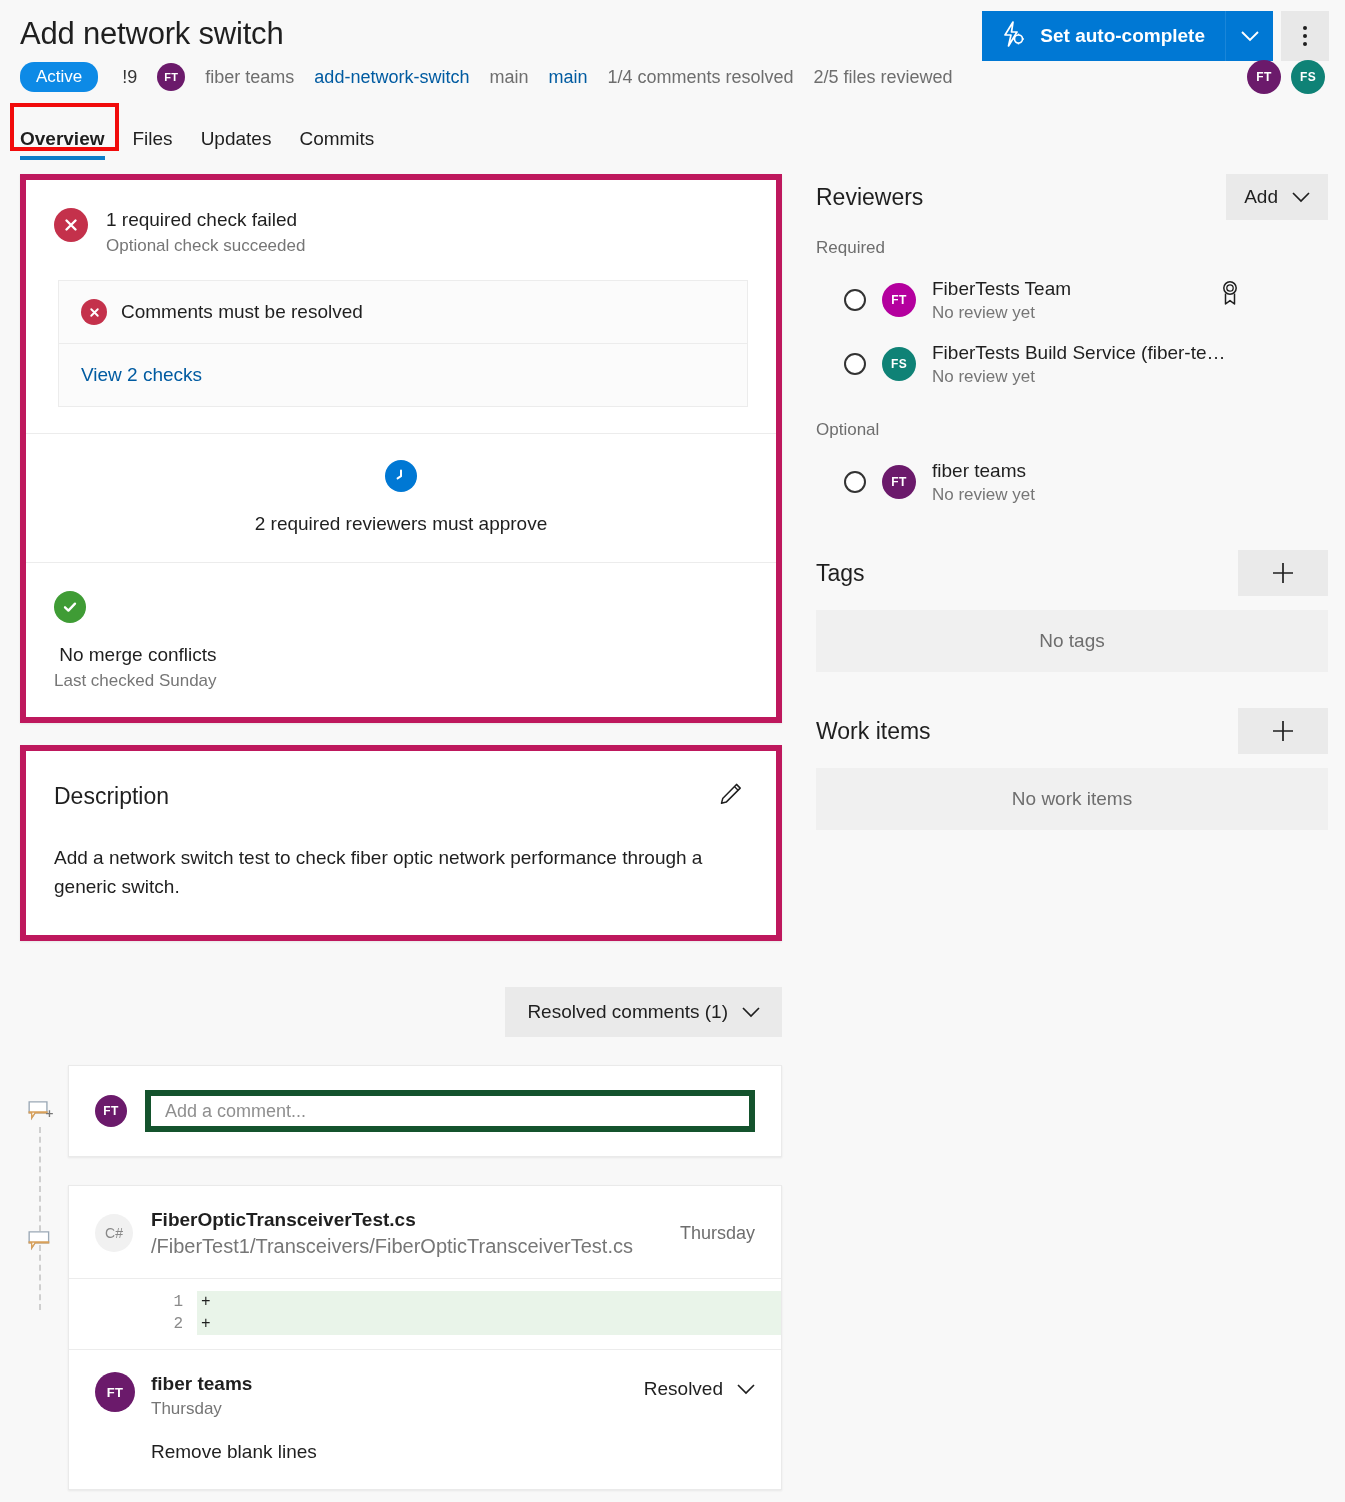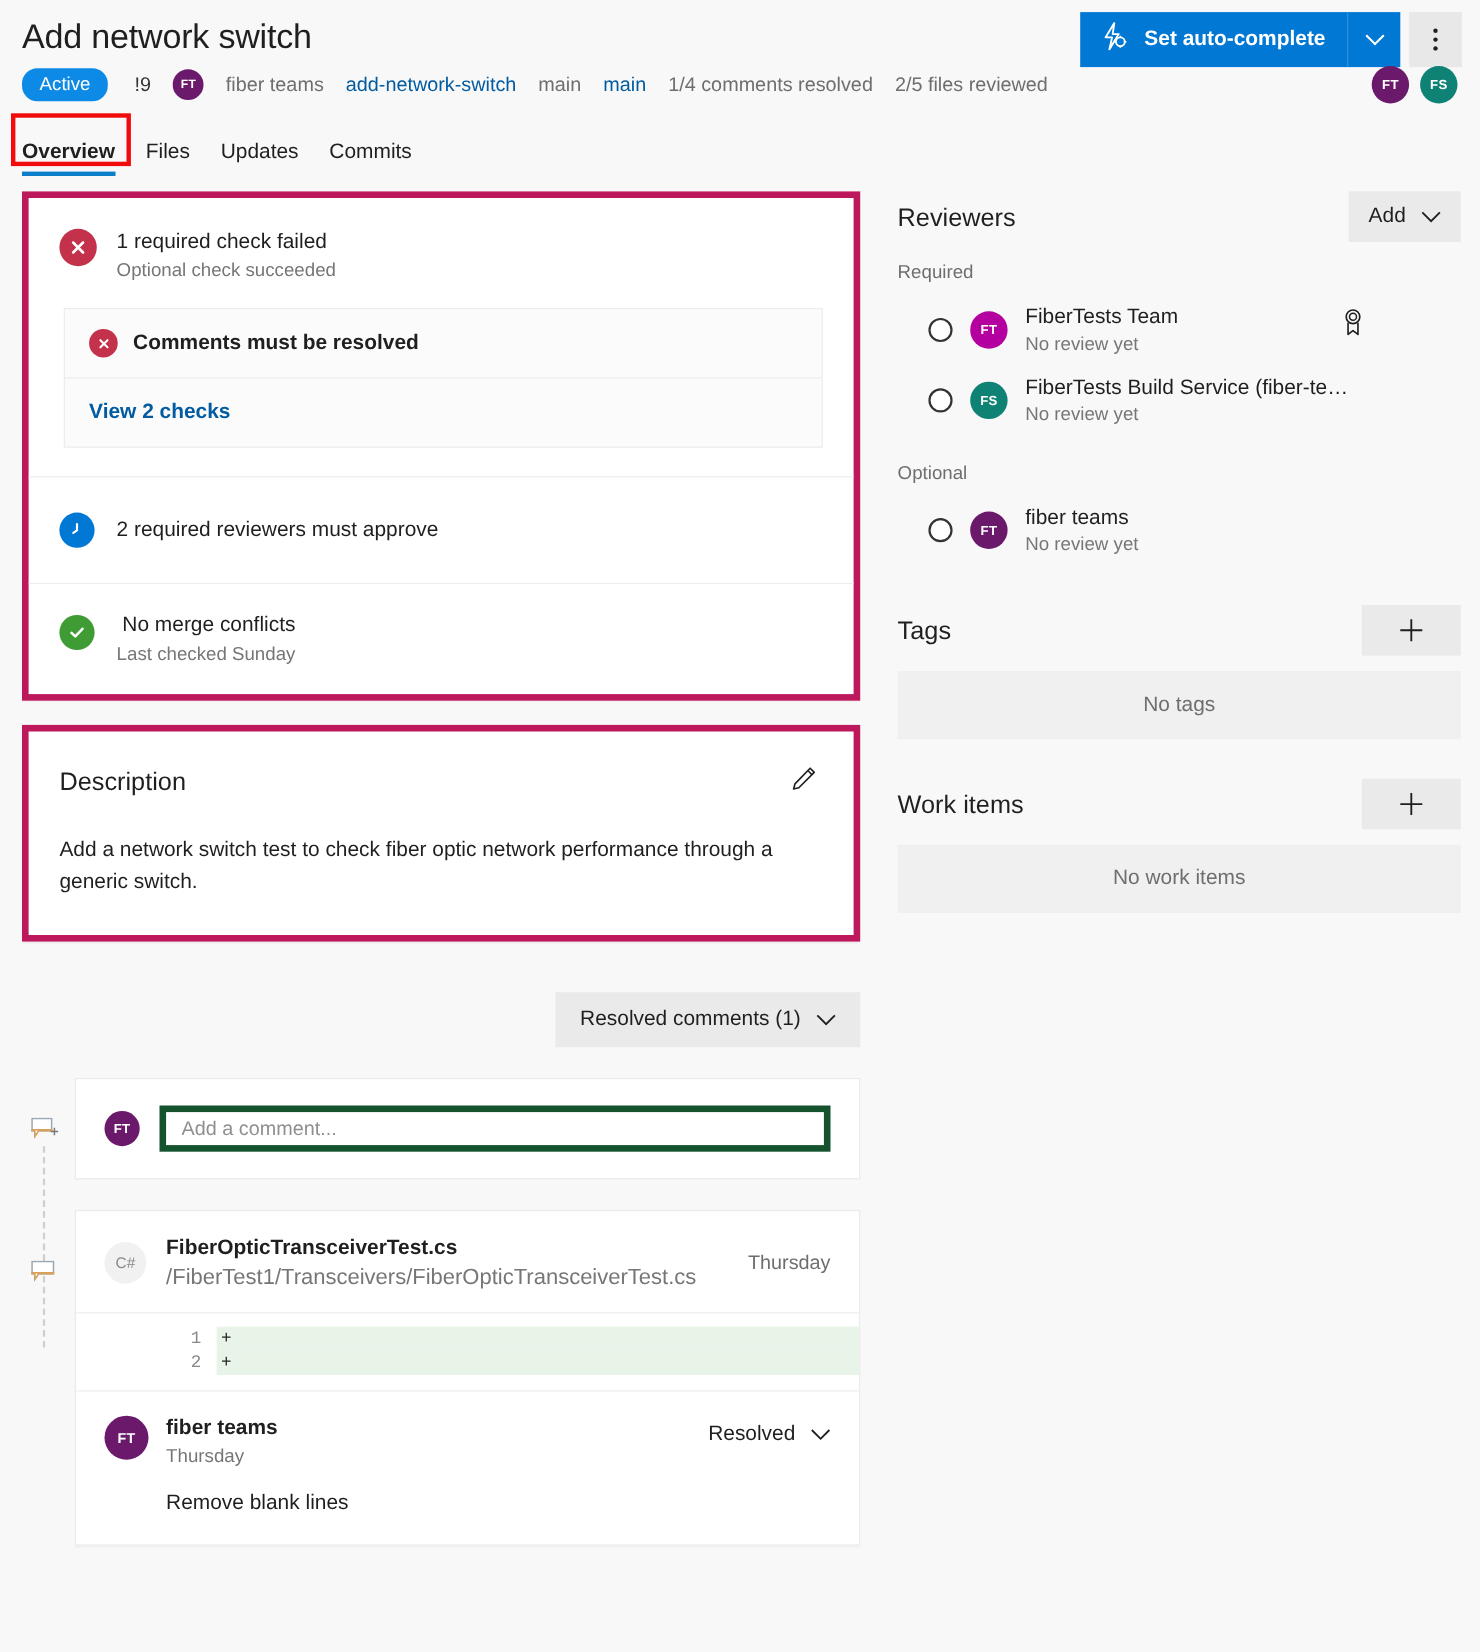"Comments must be resolved" .inner-box { font-weight: bold -> none }
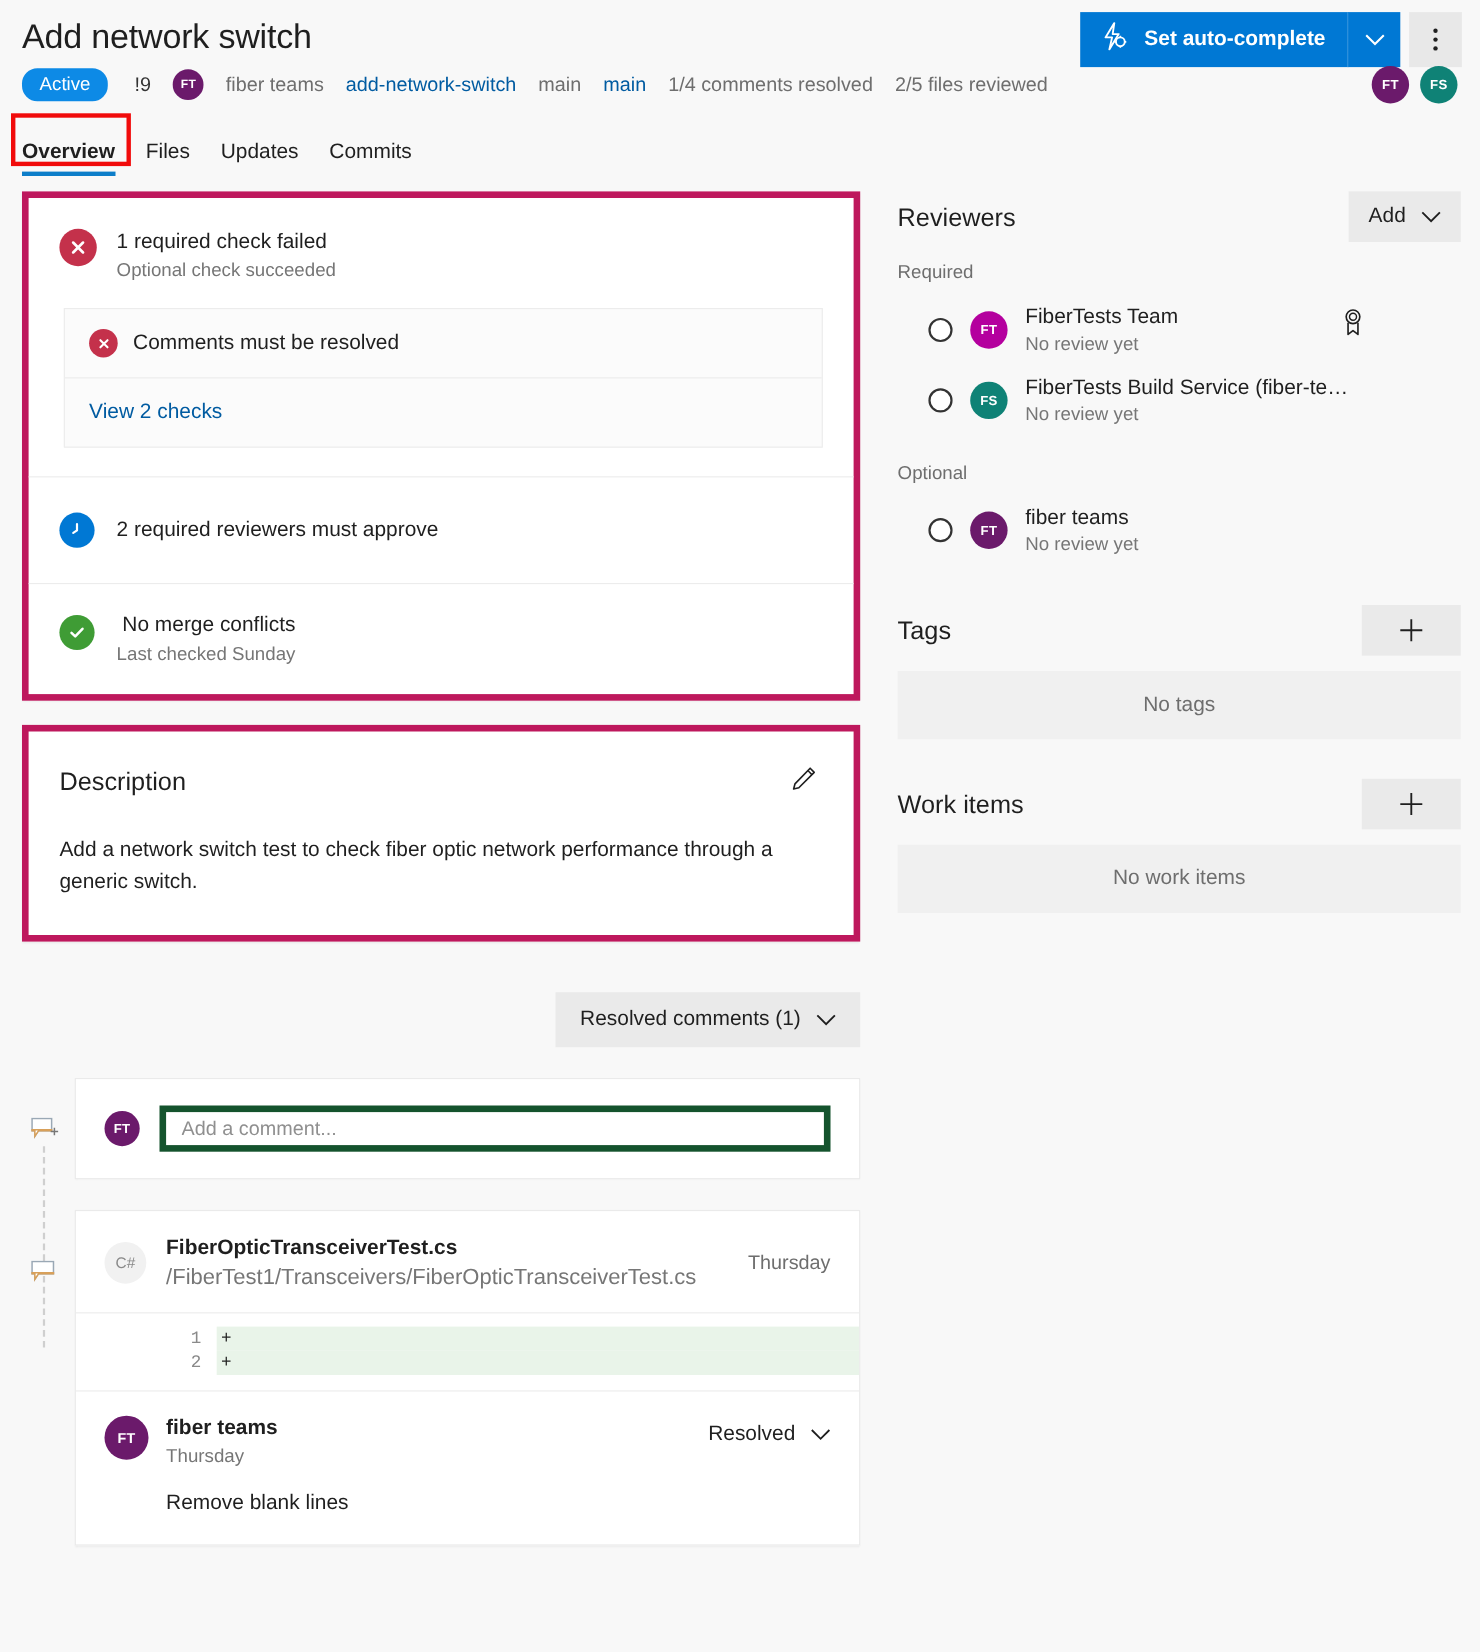"2 required reviewers must approve" .status-row { flex-direction: none -> column }
